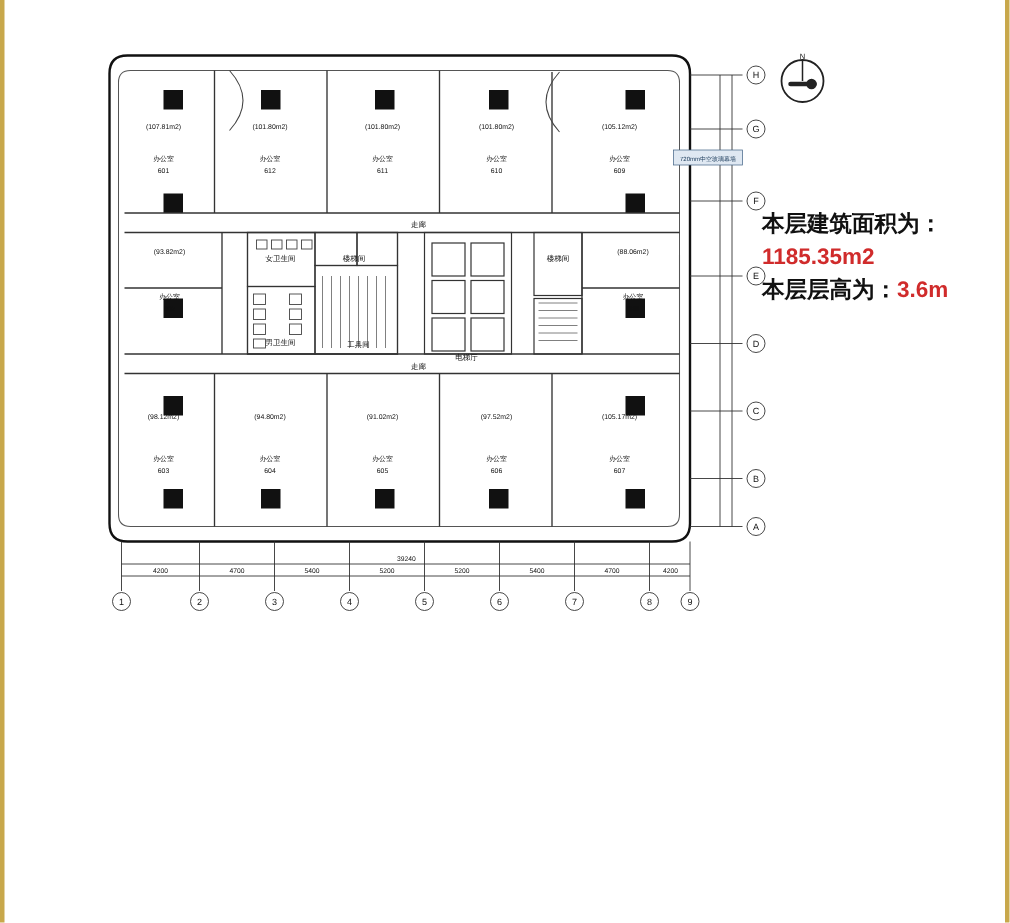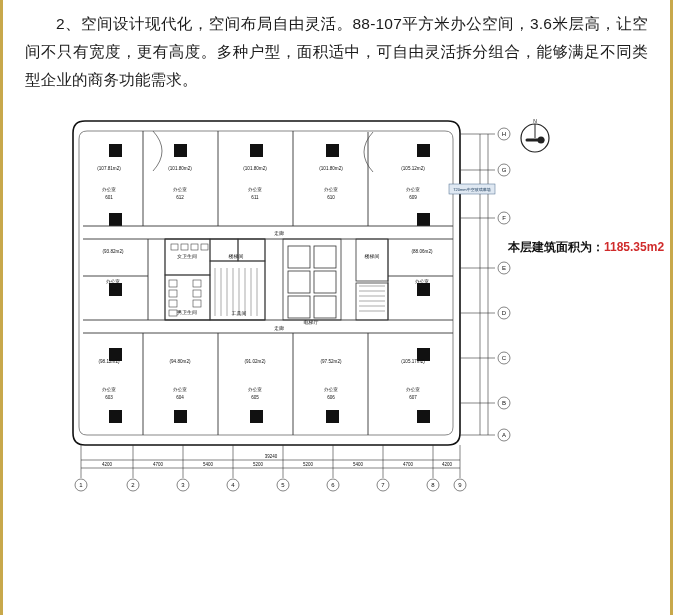"2、空间设计现代化，空间布局自由灵活。88-107平方米办公空间，3.6米层高，" p.para { html: <p>2、空间设计现代化，空间布局自由灵活。88-107平方米办公空间，3.6米层高，让空间不只有宽度，更有高度。多种户型，面积适中，可自由灵活拆分组合，能够满足不同类型企业的商务功能需求。</p> -> none }
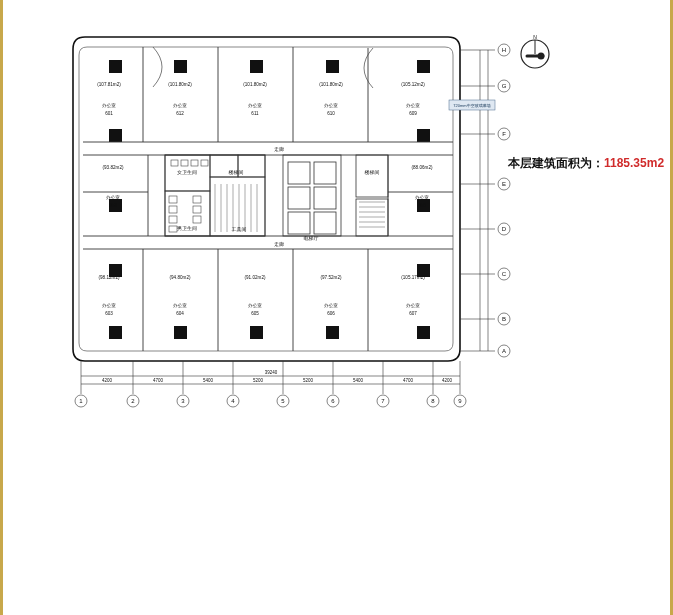"本层建筑面积为：1185.35m2" .info-box { font-size: 12px -> 15px; top: 130px -> 117px }
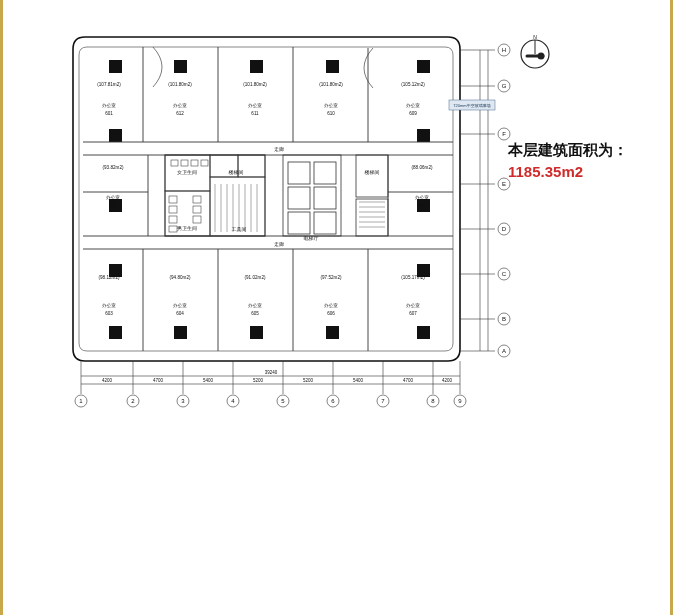"本层层高为：3.6m" div { html: none -> <div> <span>本层层高为：</span><span>3.6m</span> </div> }
